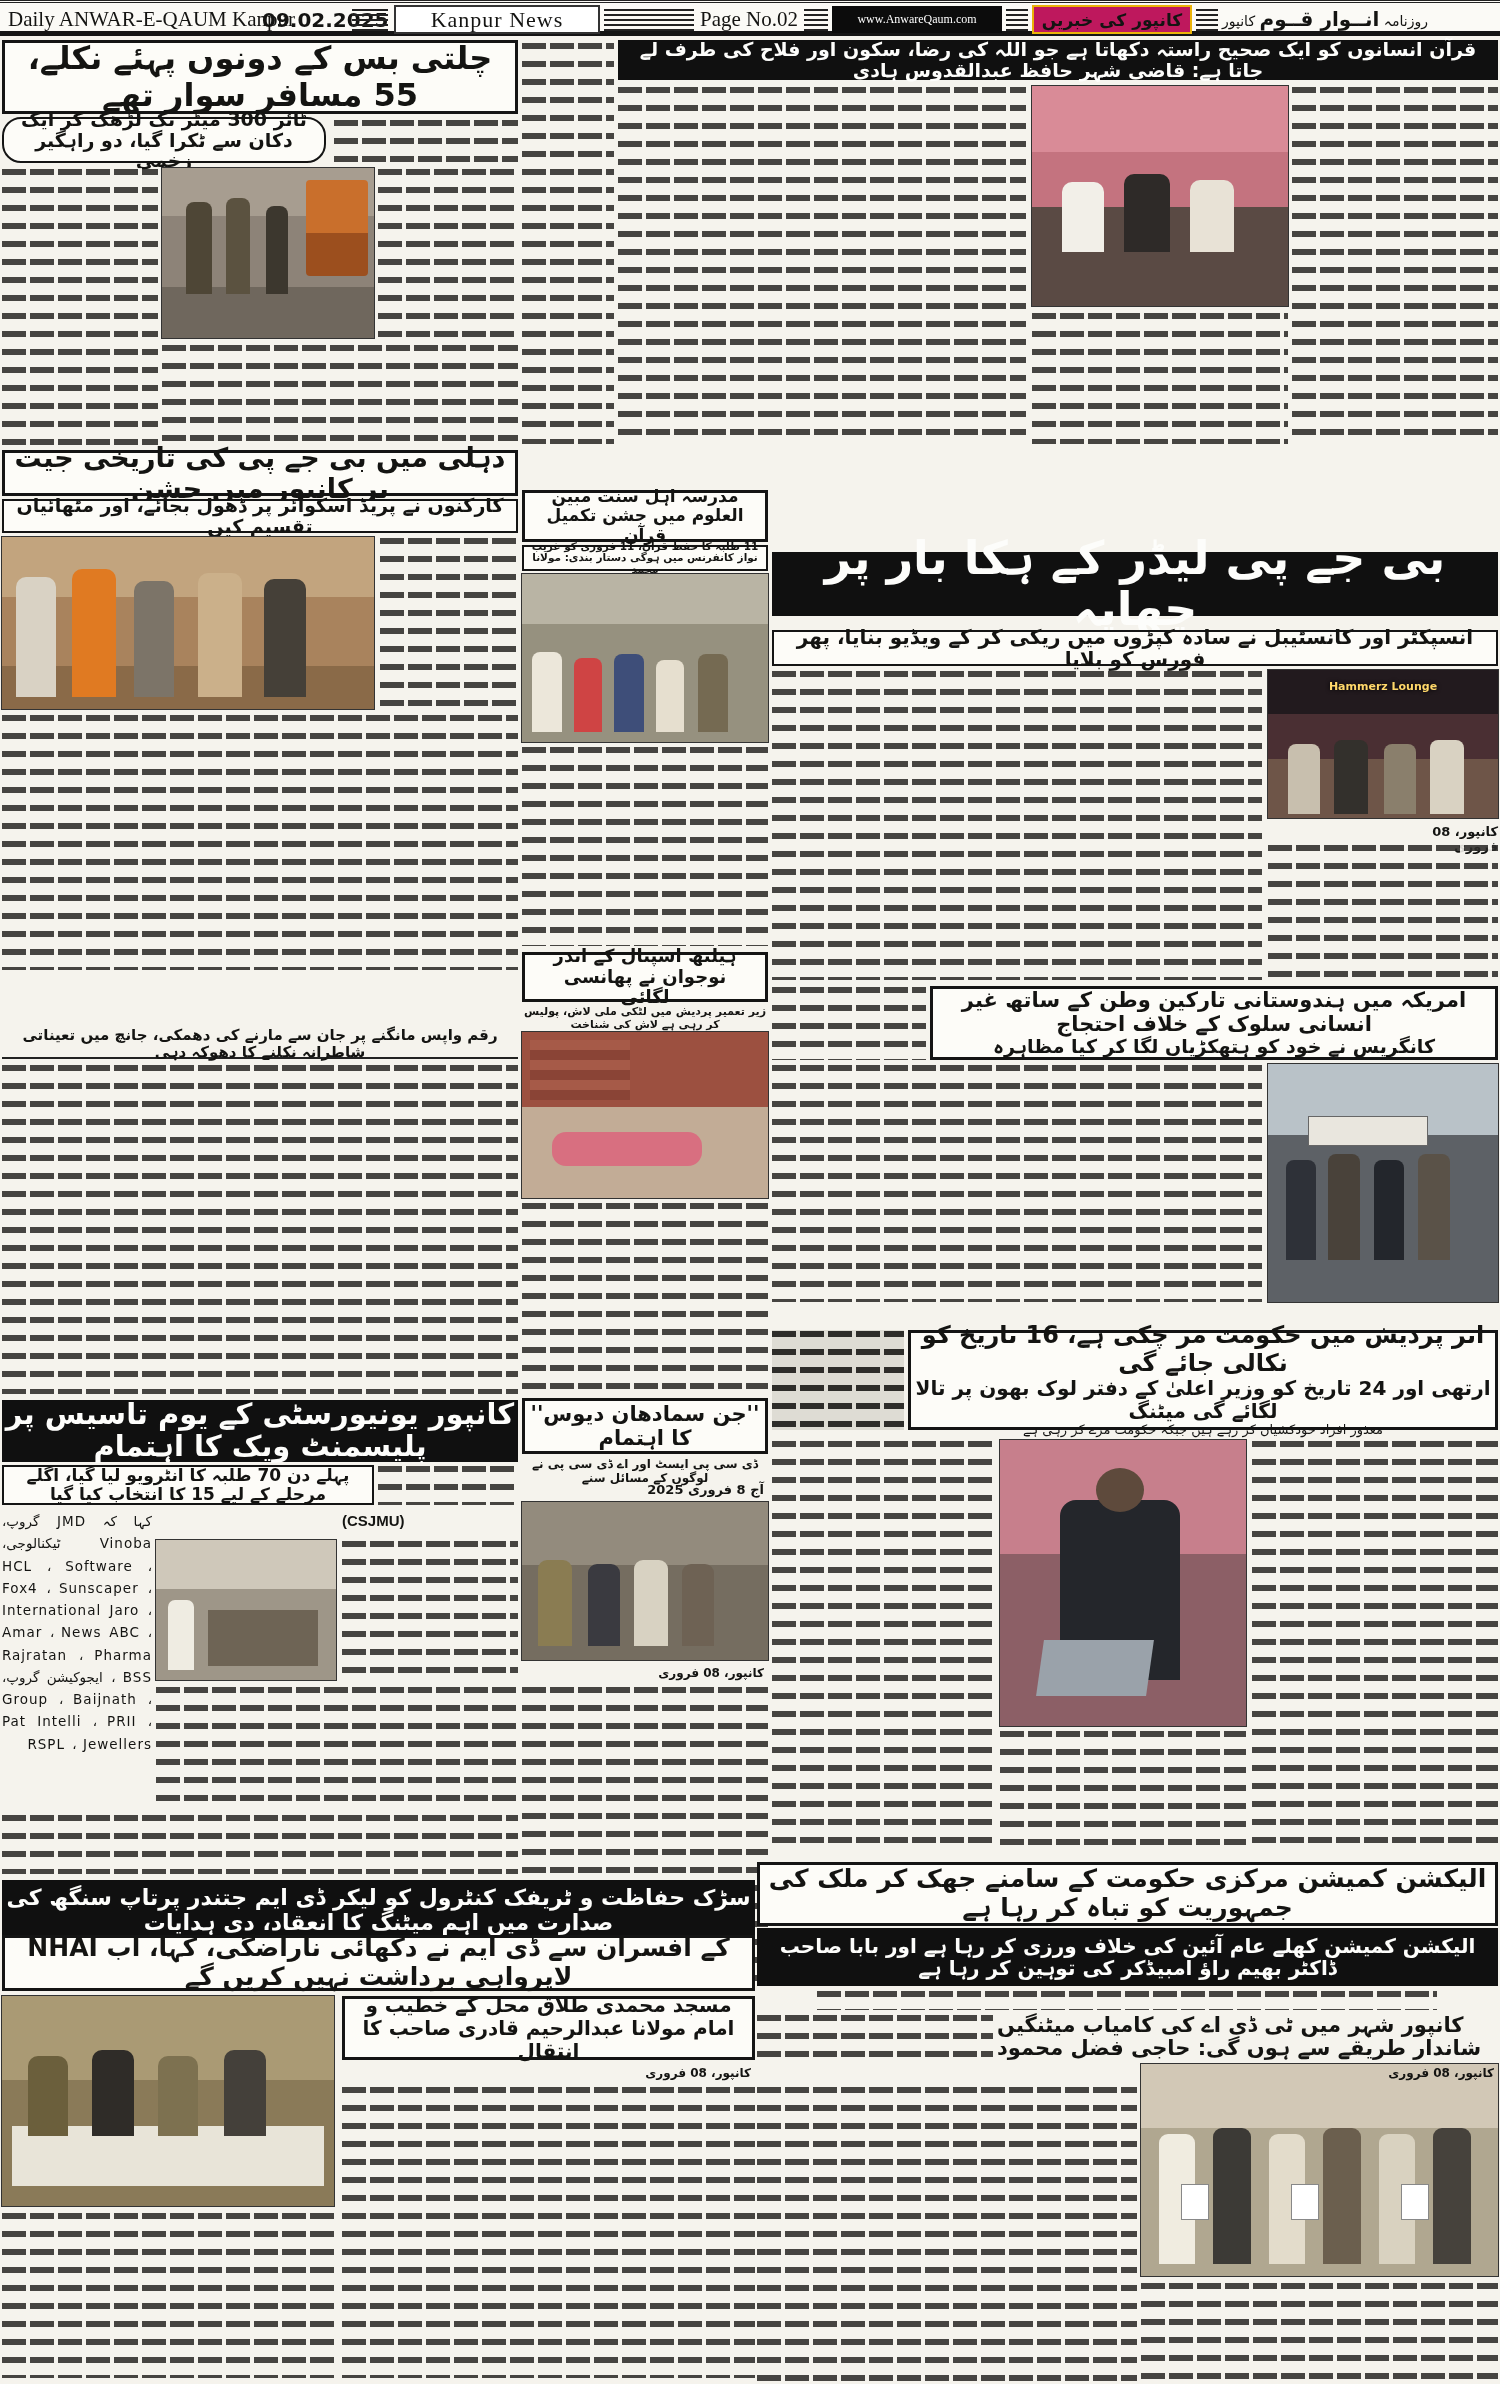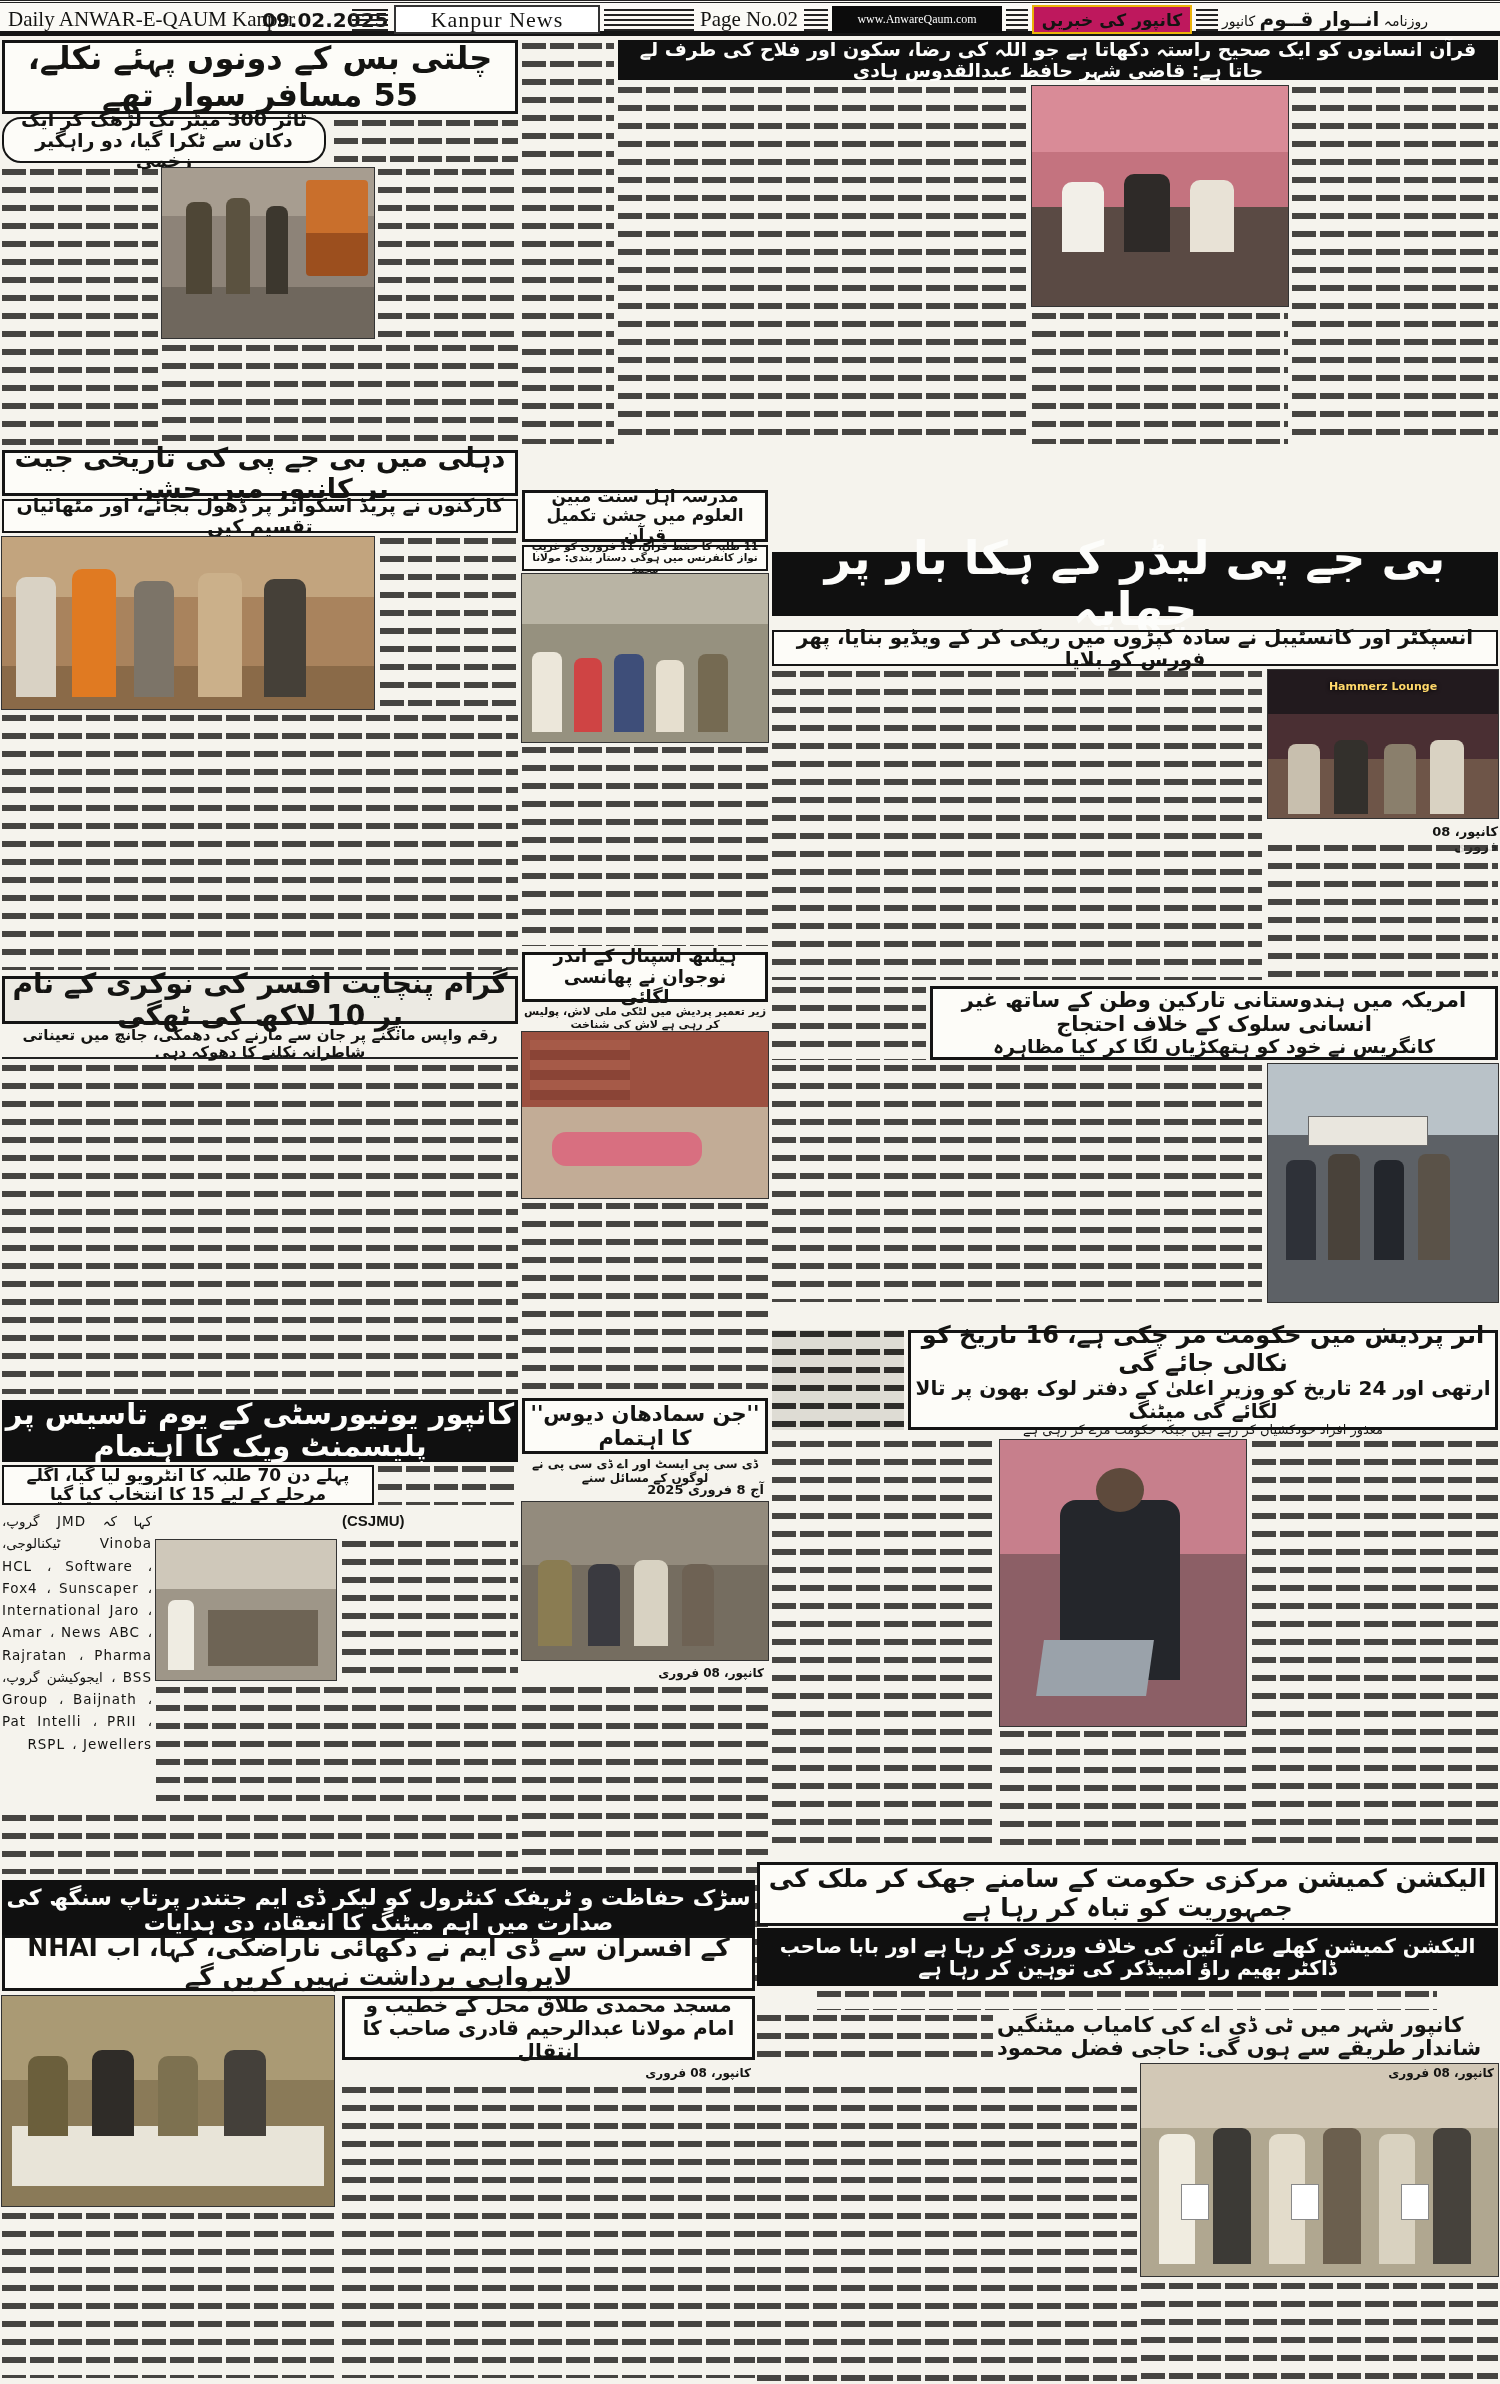"گرام پنچایت افسر کی نوکری" div.hbox { html: <div>گرام پنچایت افسر کی نوکری کے نام پر 10 لاکھ کی ٹھگی</div> -> none }
